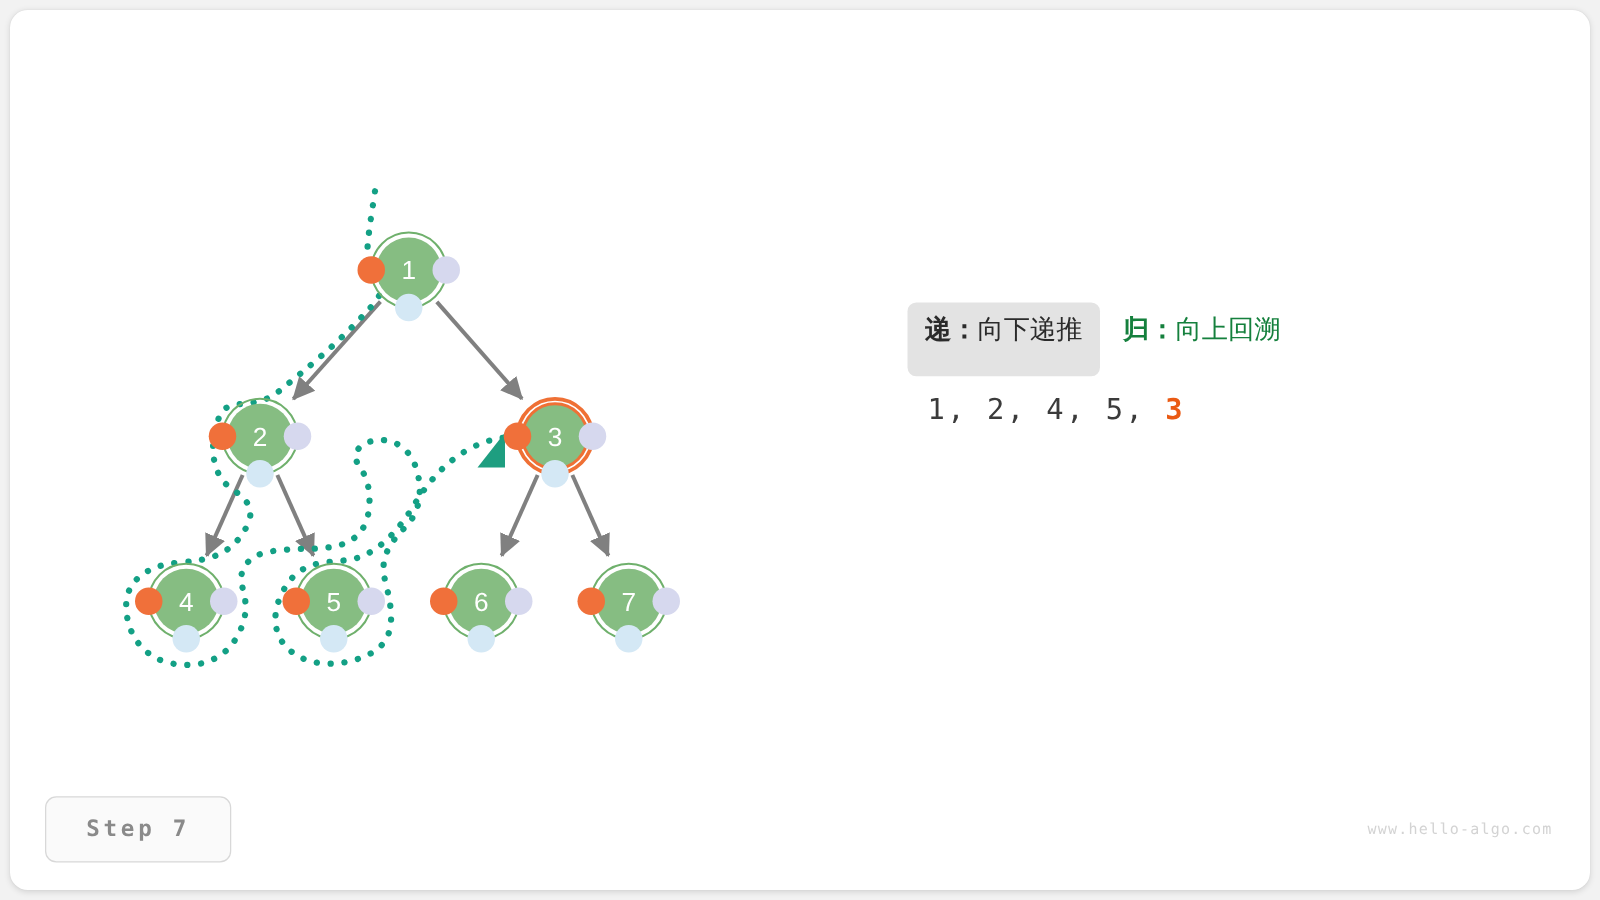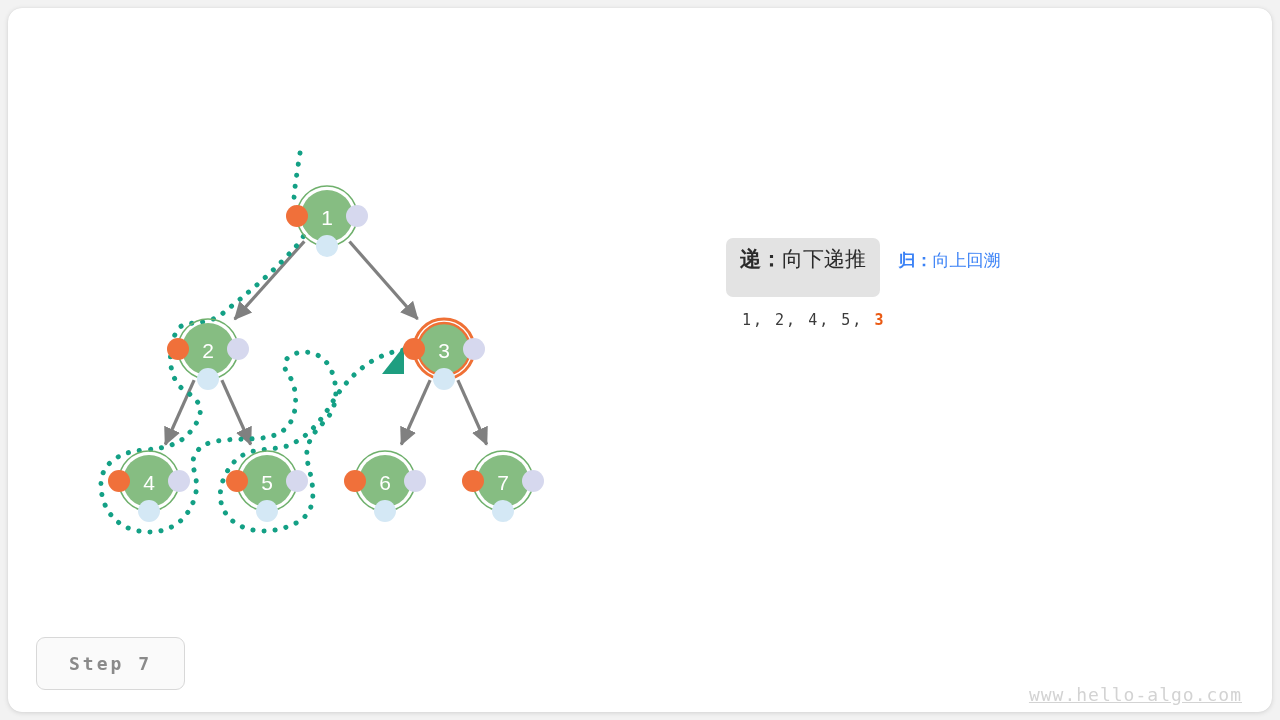"归：向上回溯" .return-line { color: #3b82f6 -> #15803d; font-size: 17px -> 21px }
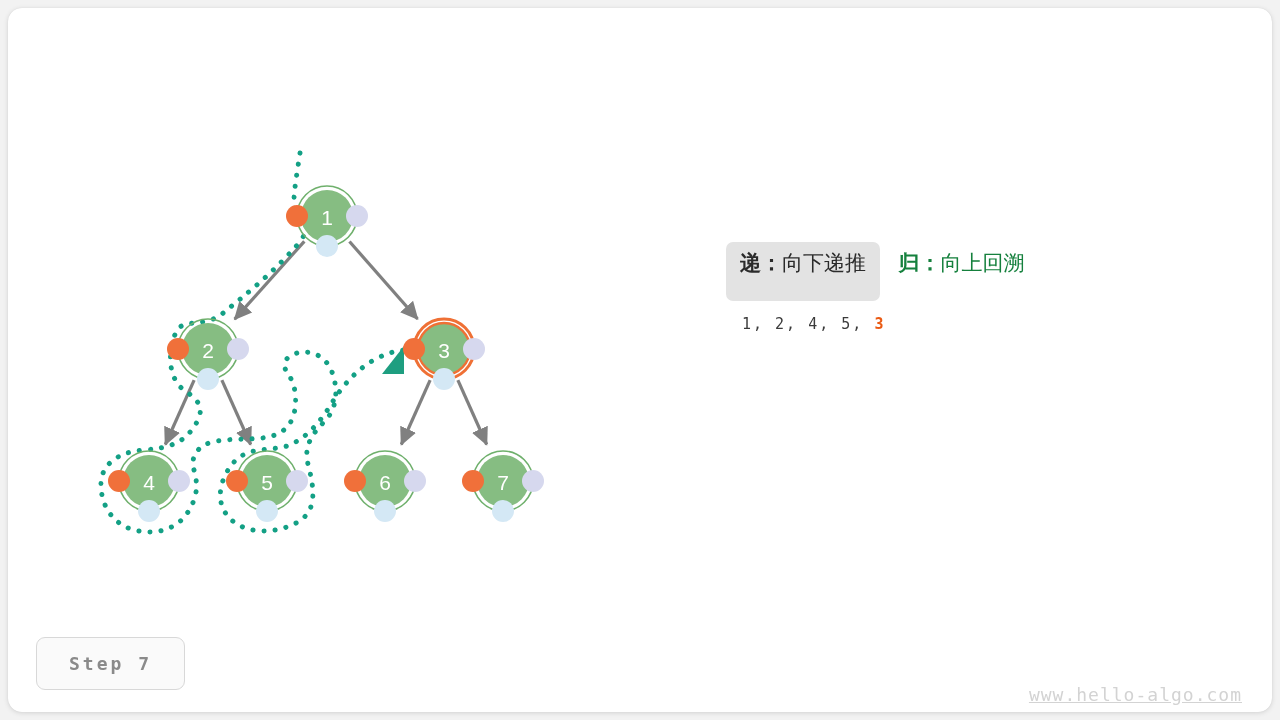"1, 2, 4, 5, 3" .sequence { font-size: 15px -> 23px }
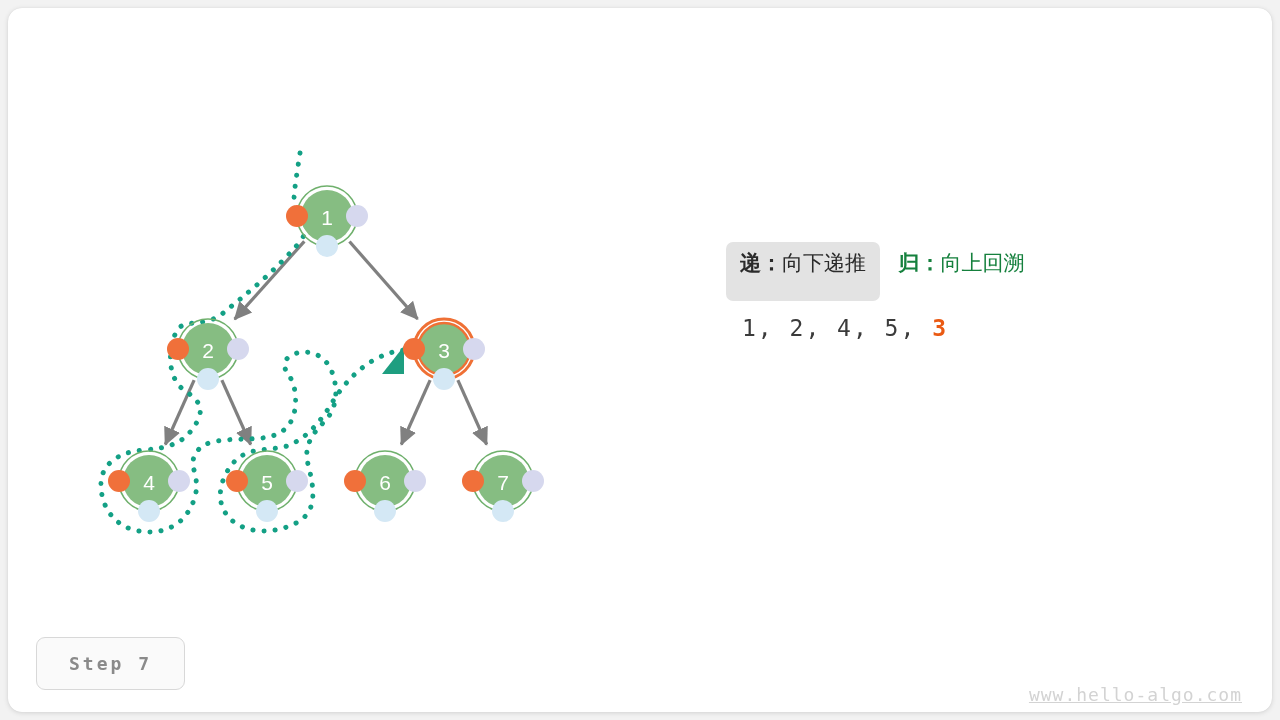"www.hello-algo.com" #wm { font-size: 18px -> 12px; text-decoration: underline -> none; top: 676px -> 648px }
